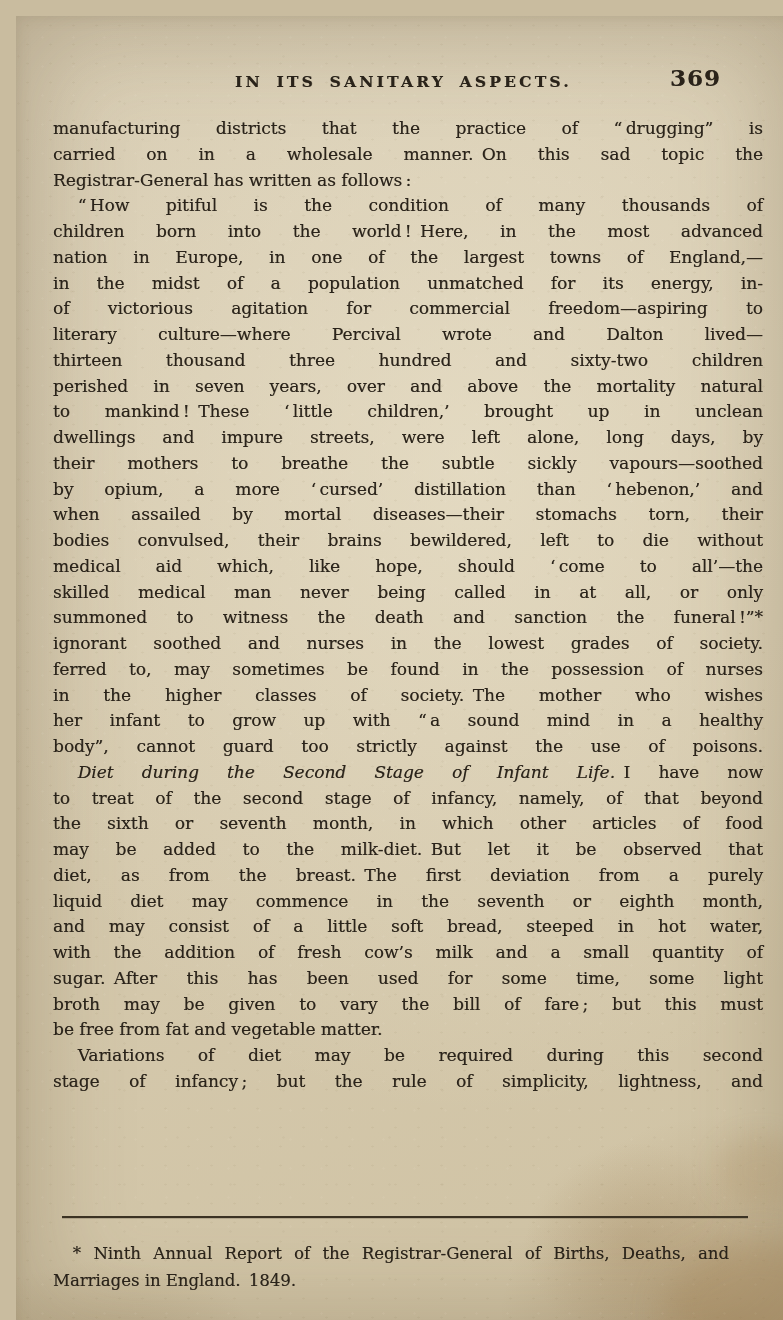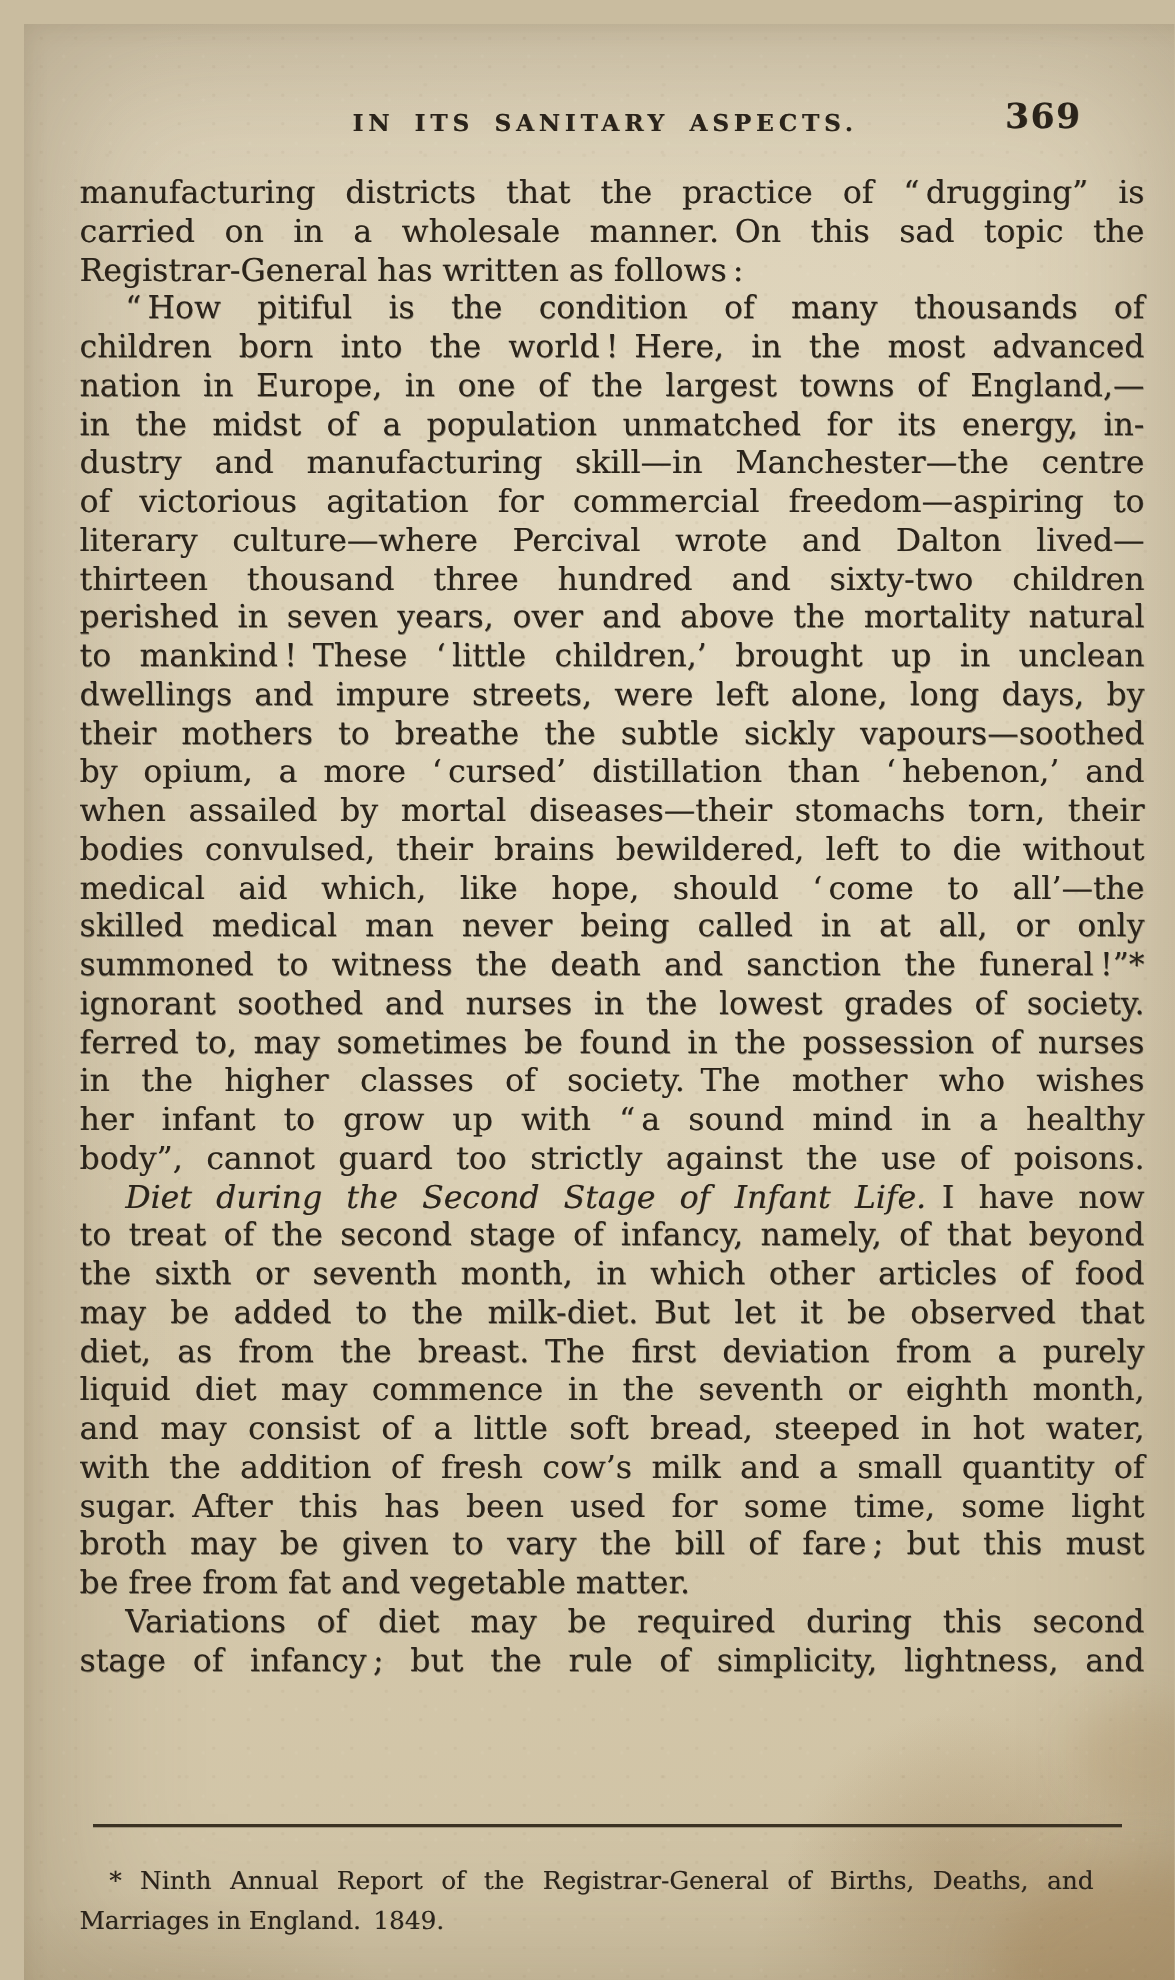"manufacturing districts that the" .line { font-size: 21px -> 17px }
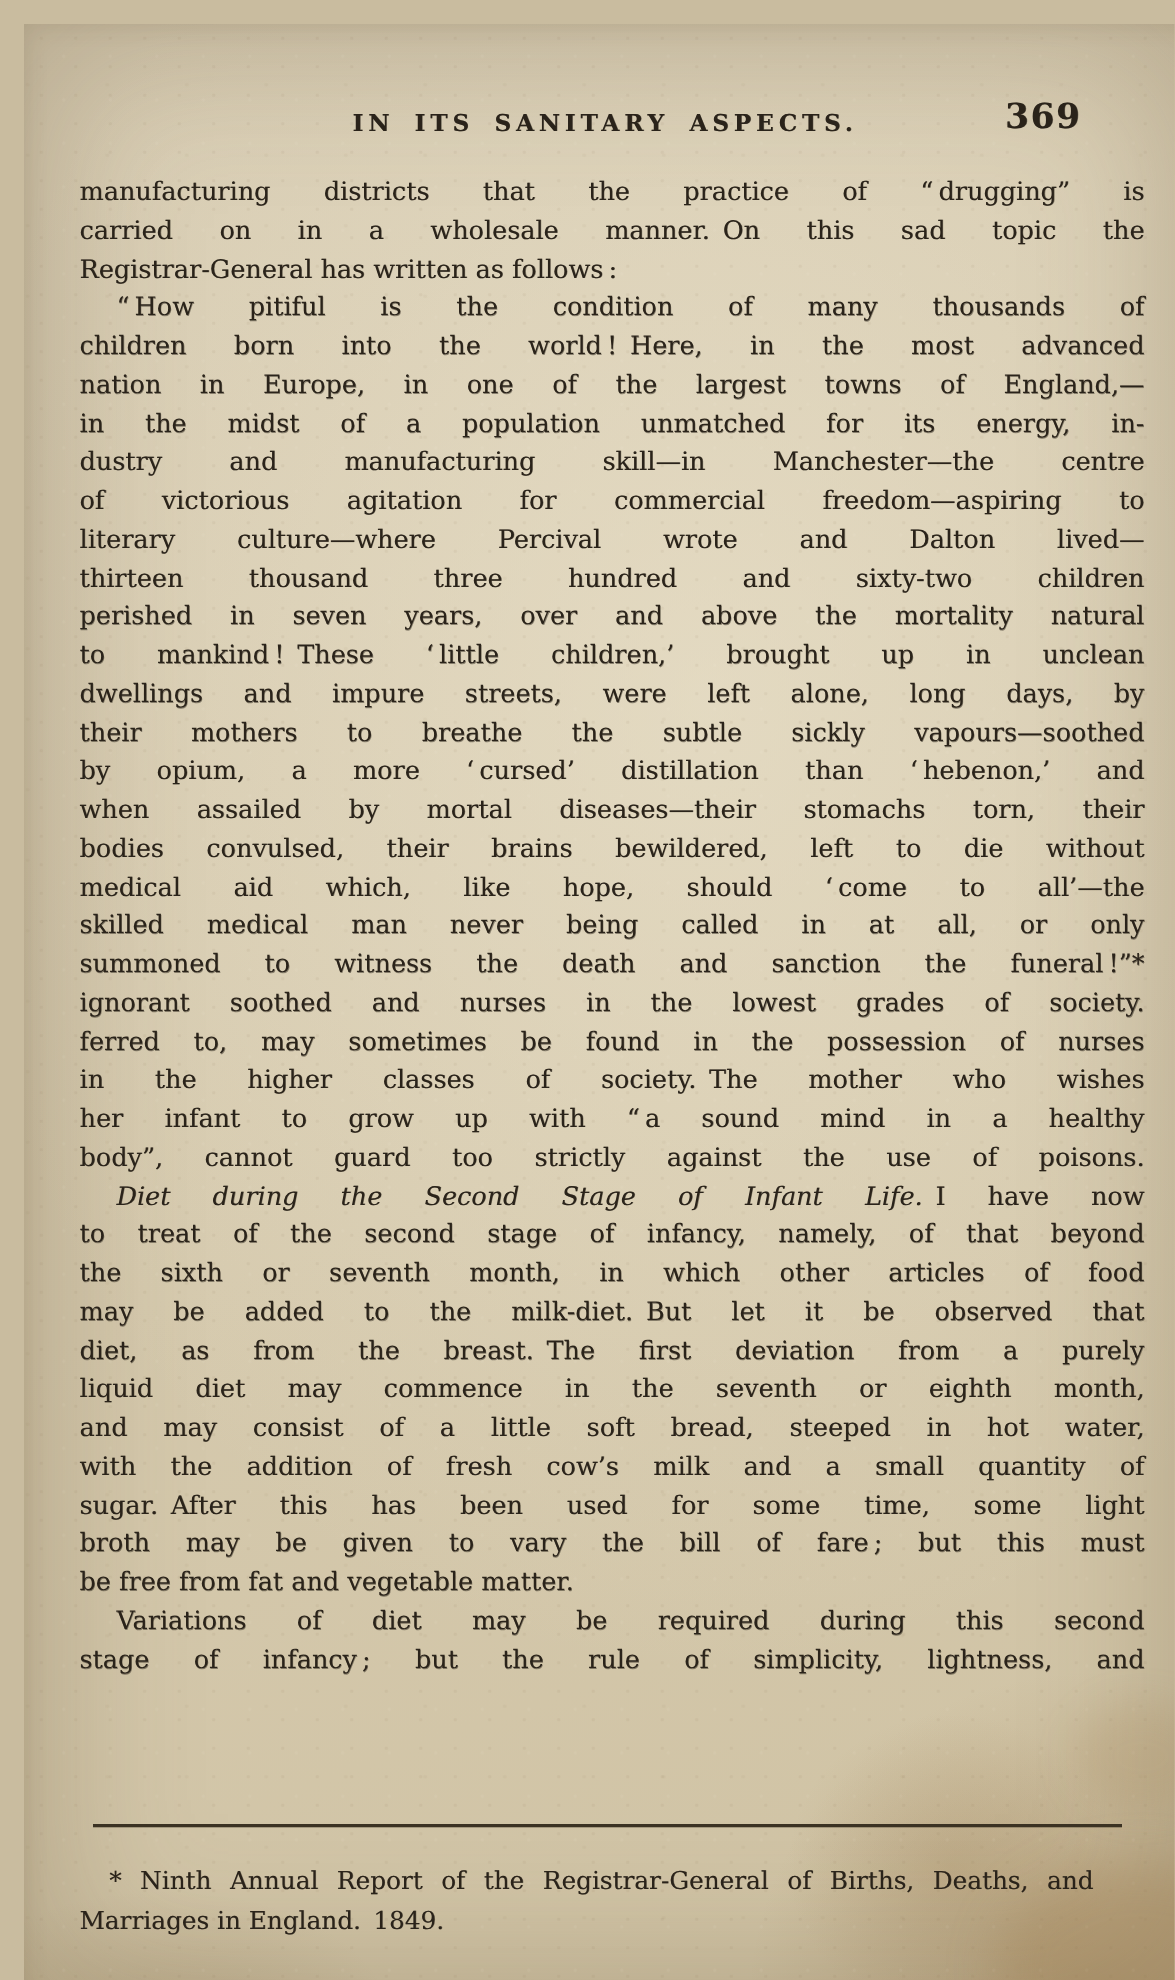"dustry and manufacturing skill—in" div.line { html: <div><span>dustry and manufacturing skill—in Manchester—the centre</span></div> -> none }
